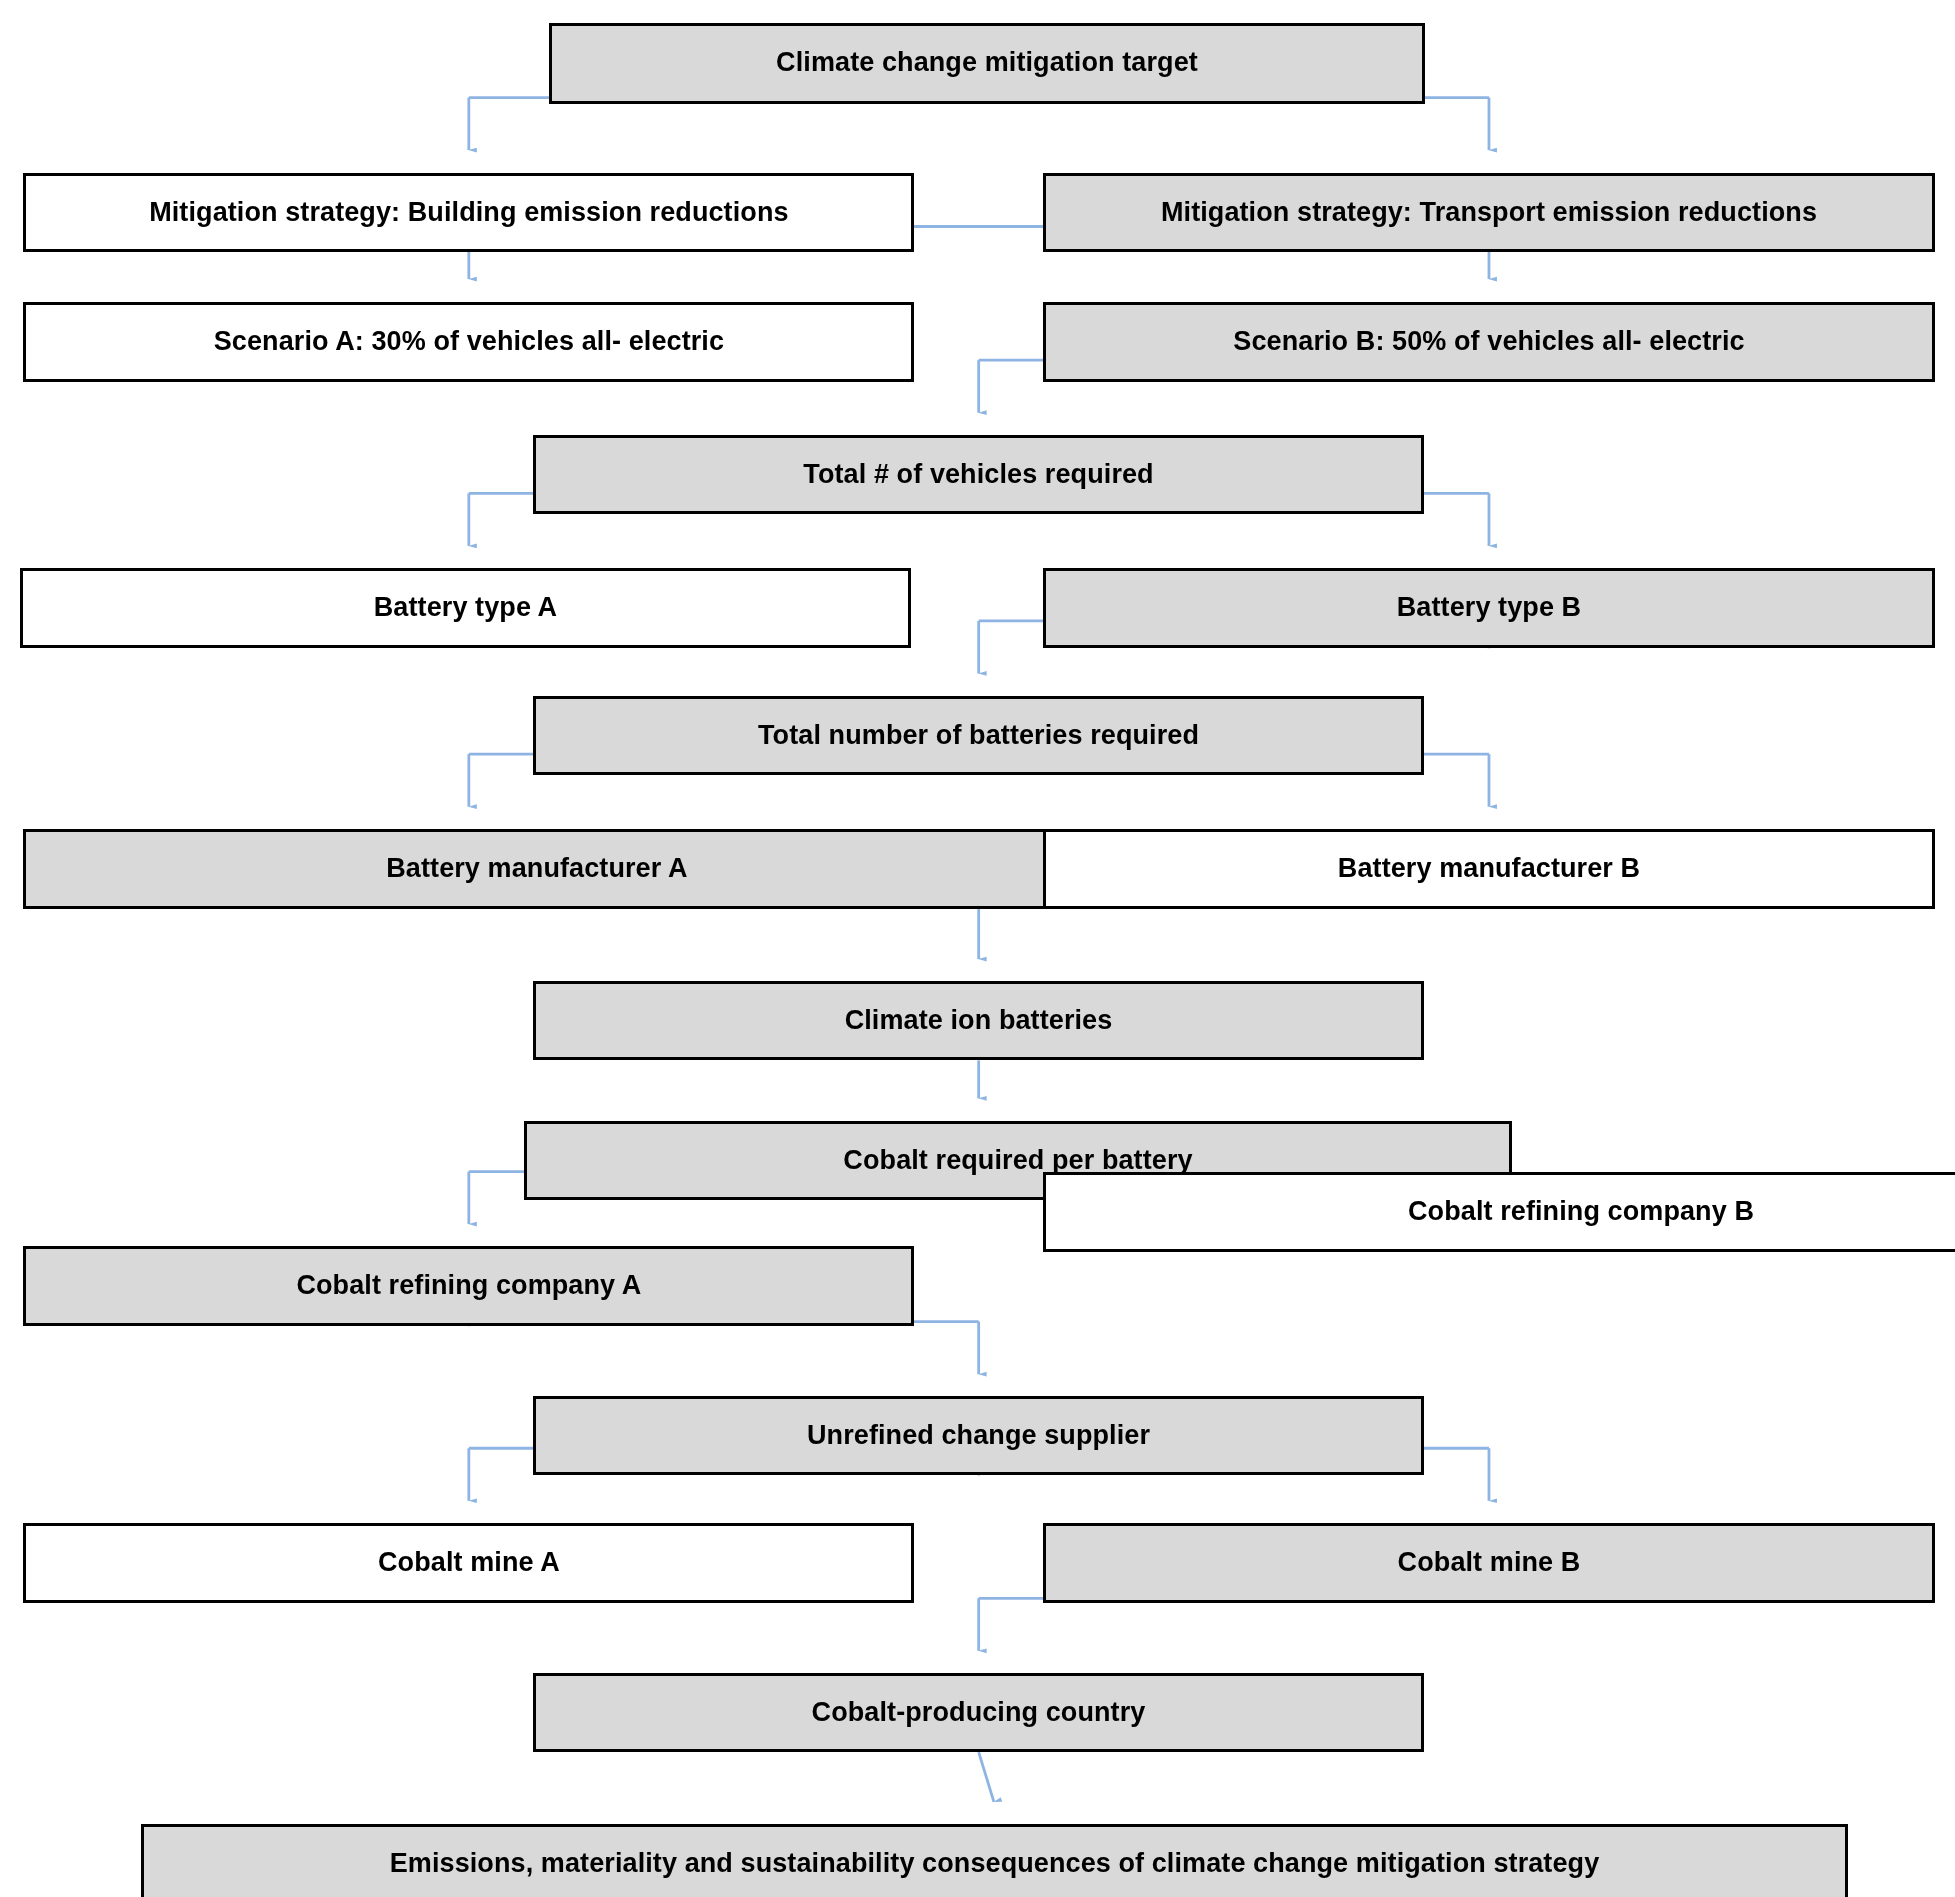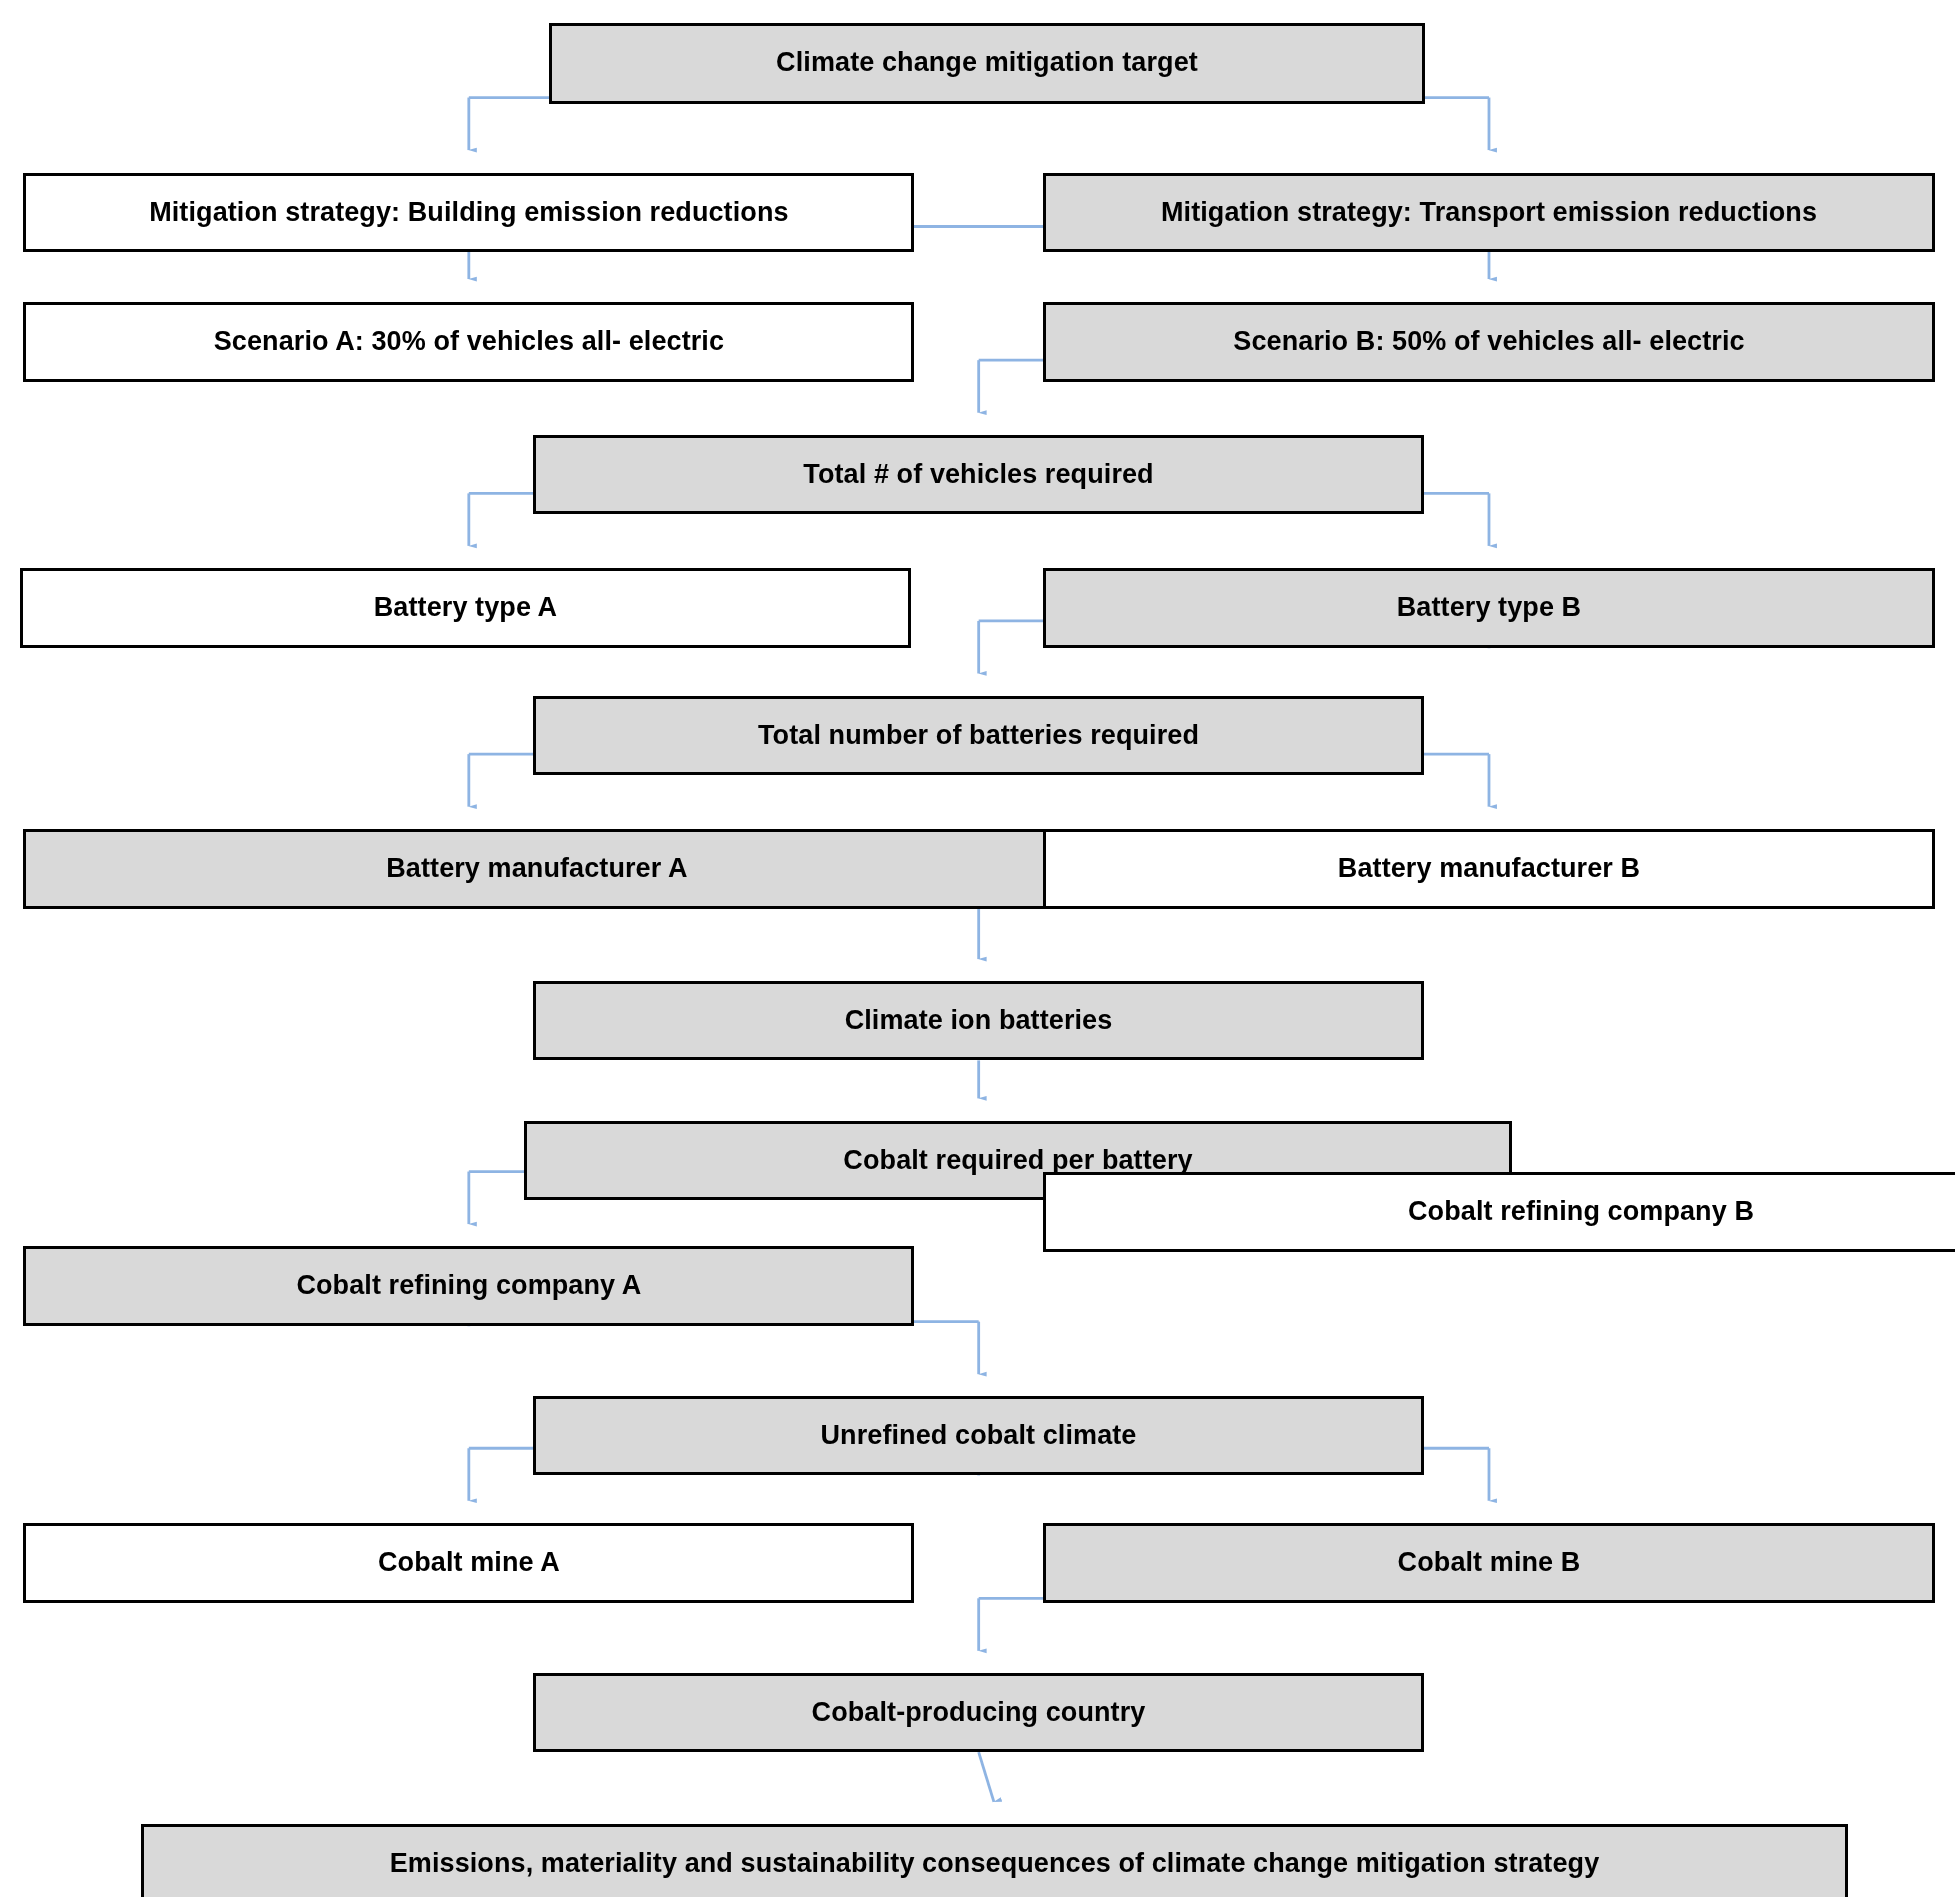"Unrefined cobalt climate" span.node-label { text: cobalt climate -> change supplier }
